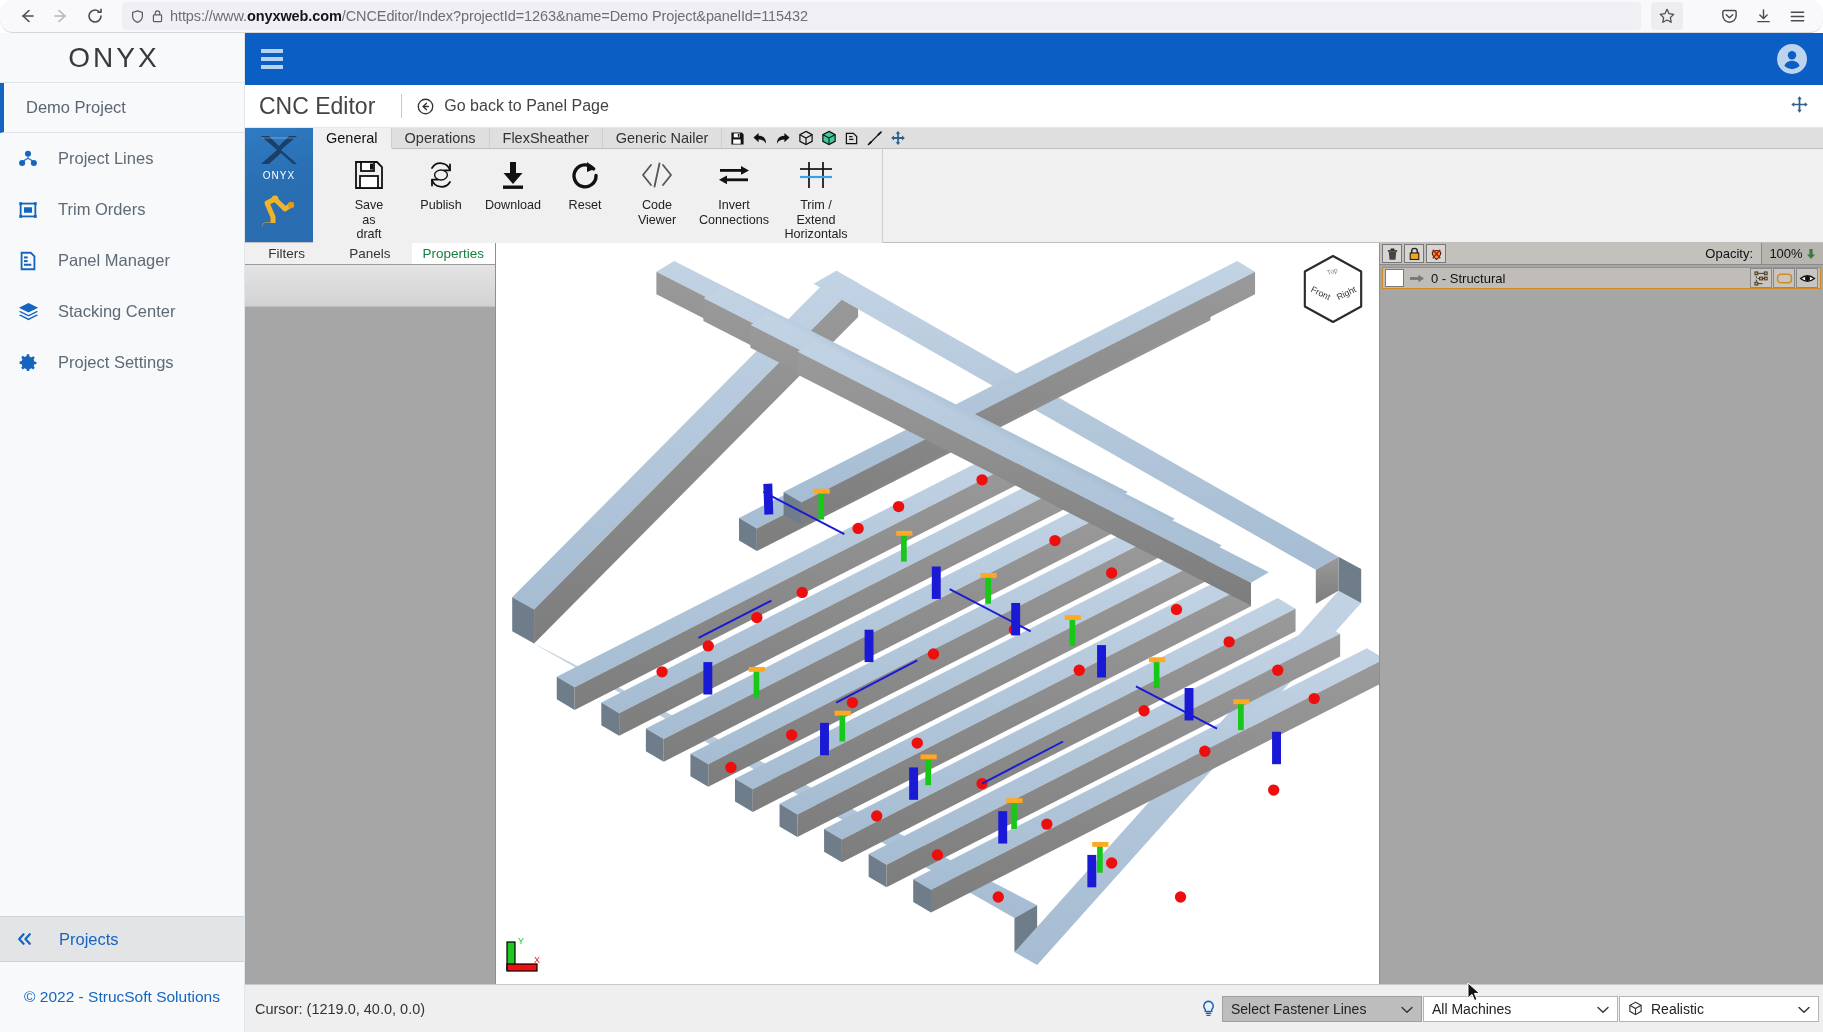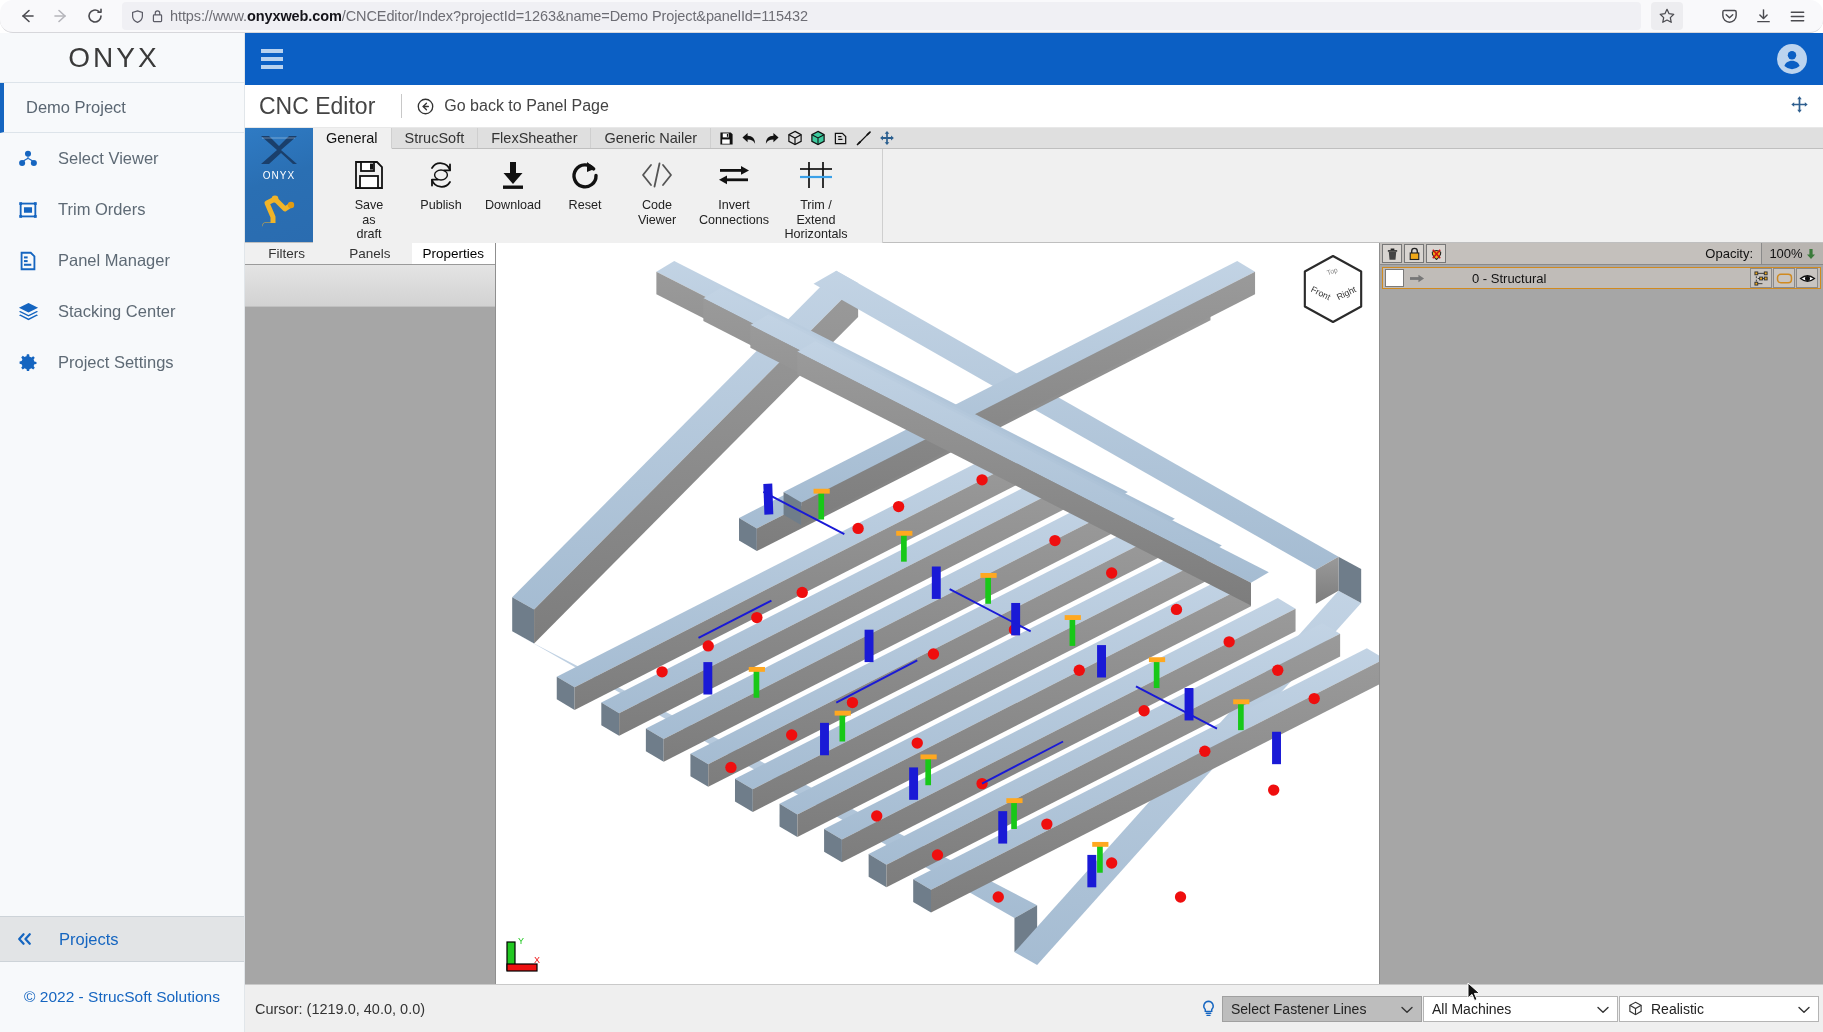"StrucSoft" span { text: StrucSoft -> Operations }
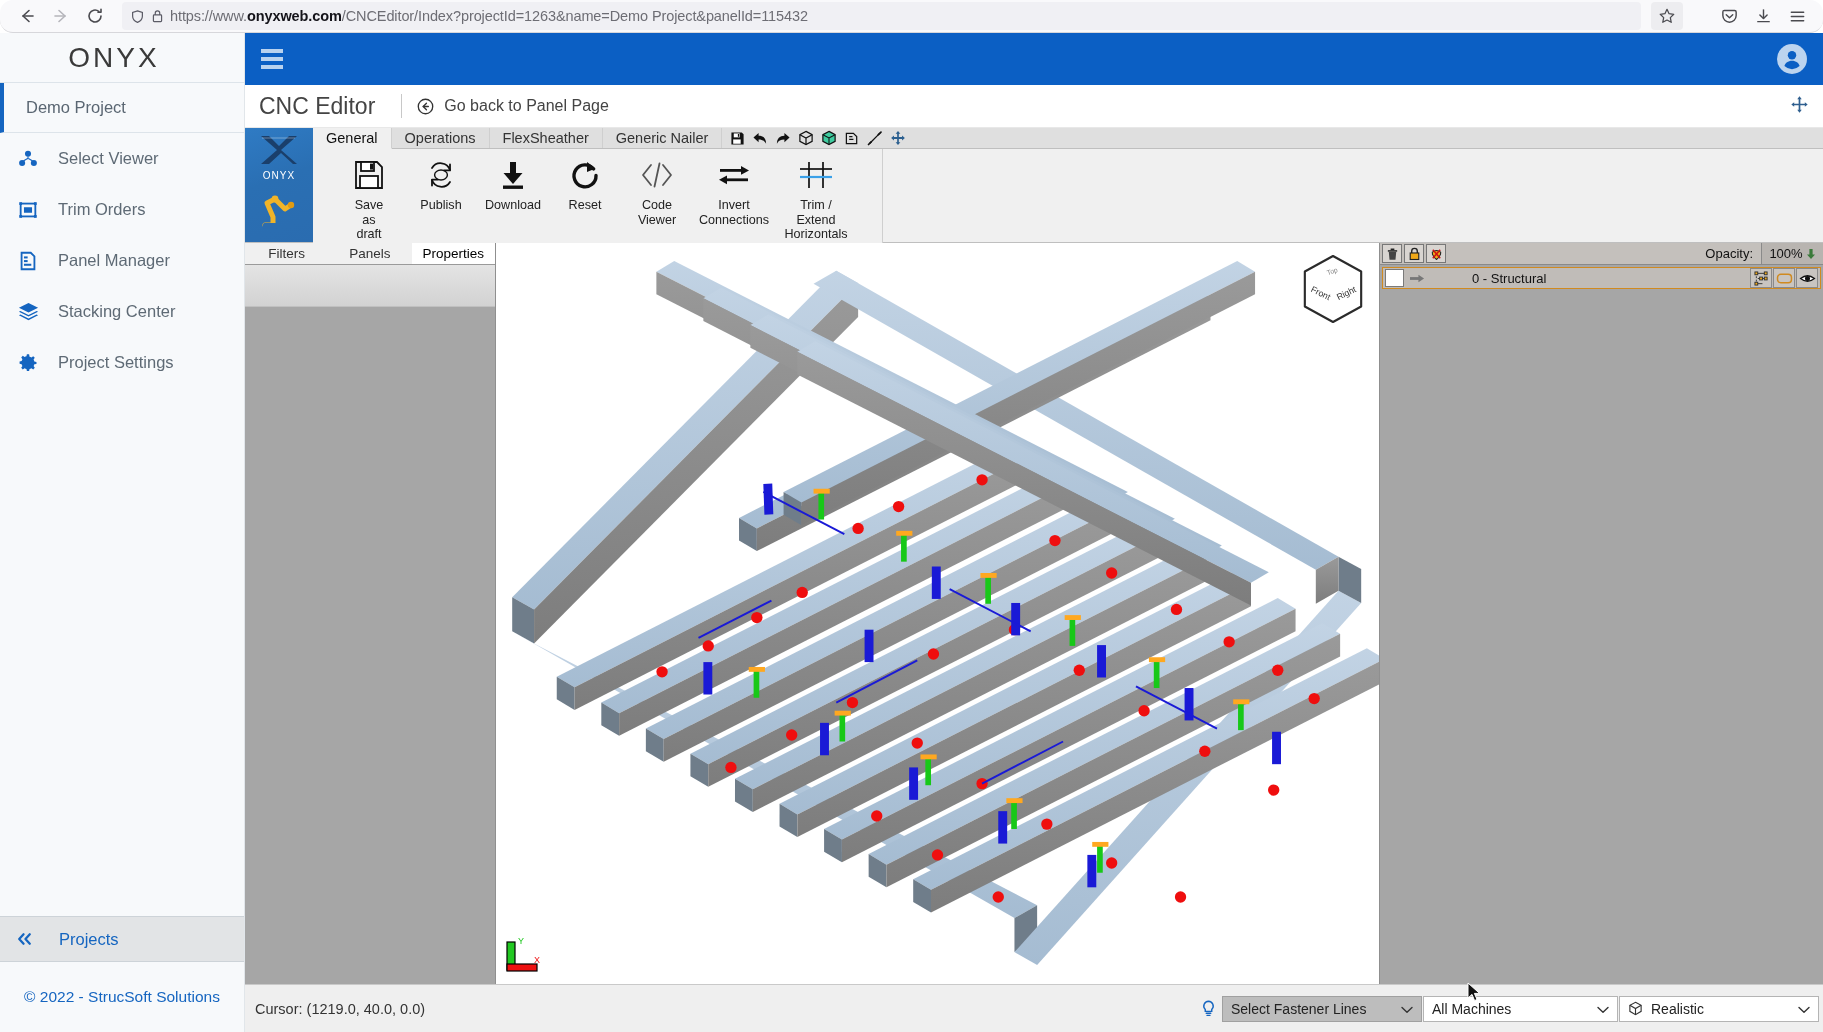"Select Viewer" span { text: Select Viewer -> Project Lines }
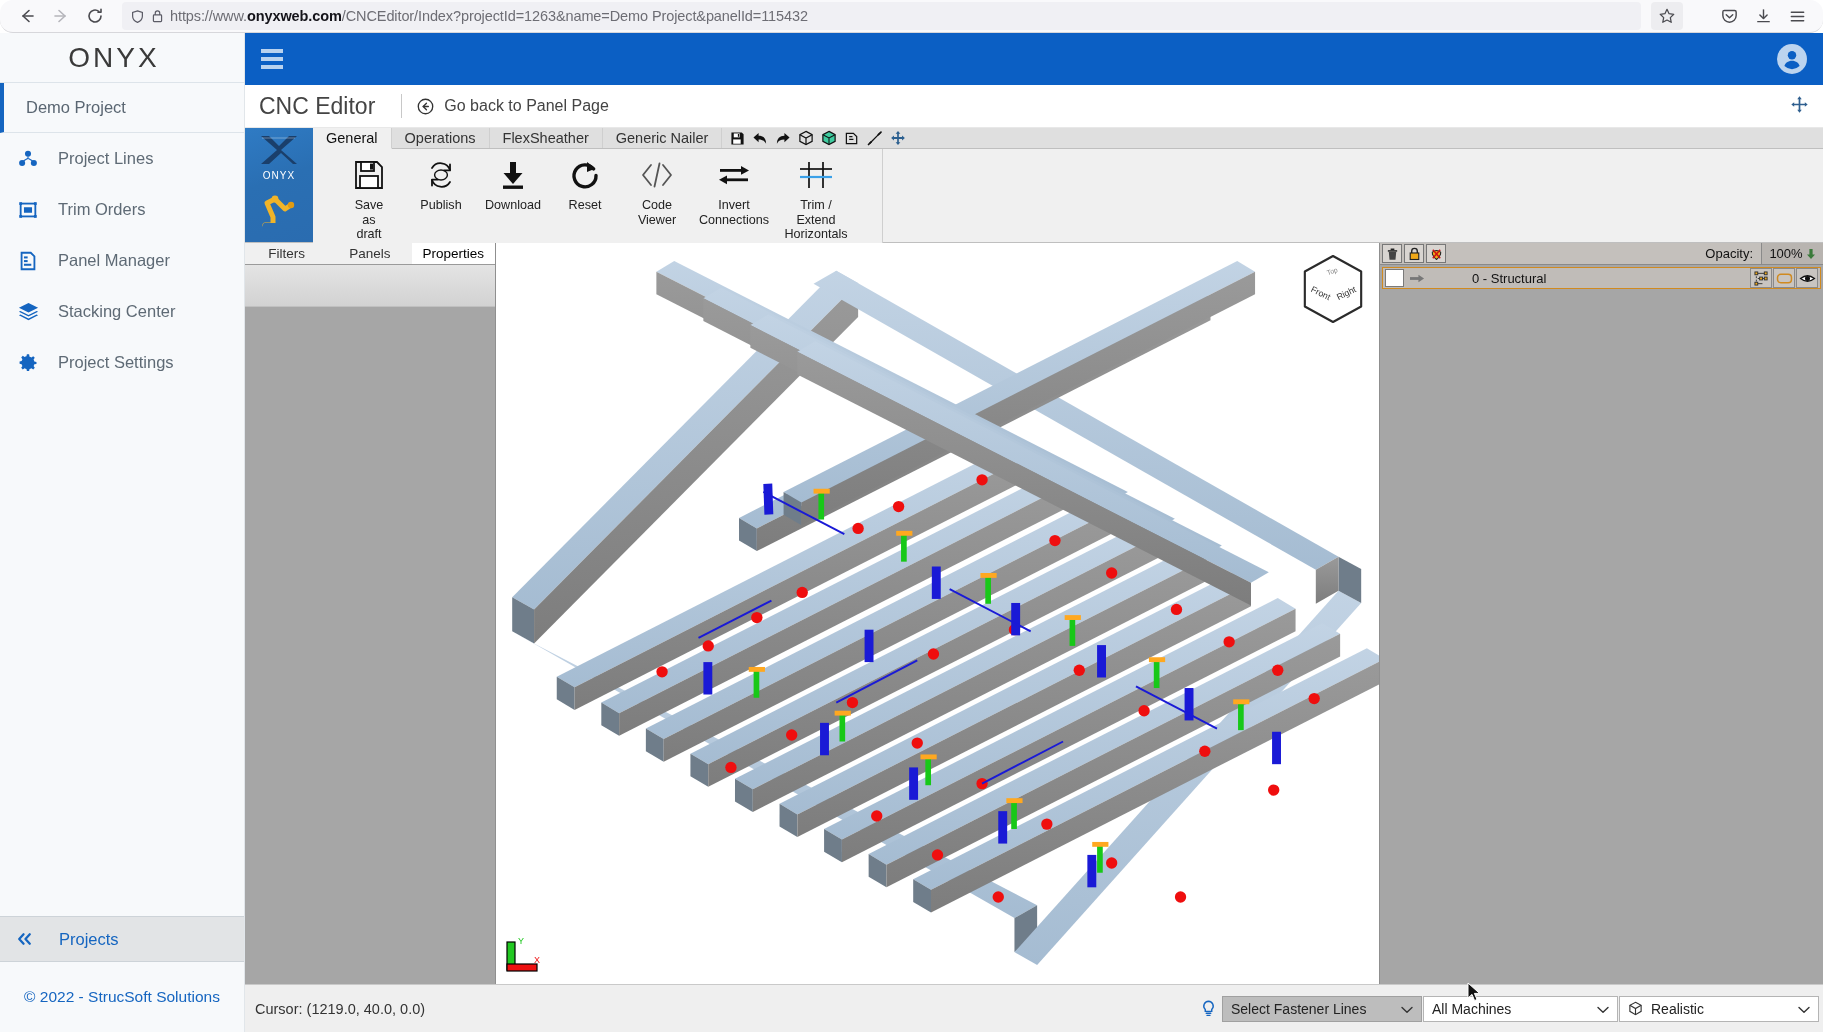"Properties" .lp-tab.active { color: #000000 -> #15803d }
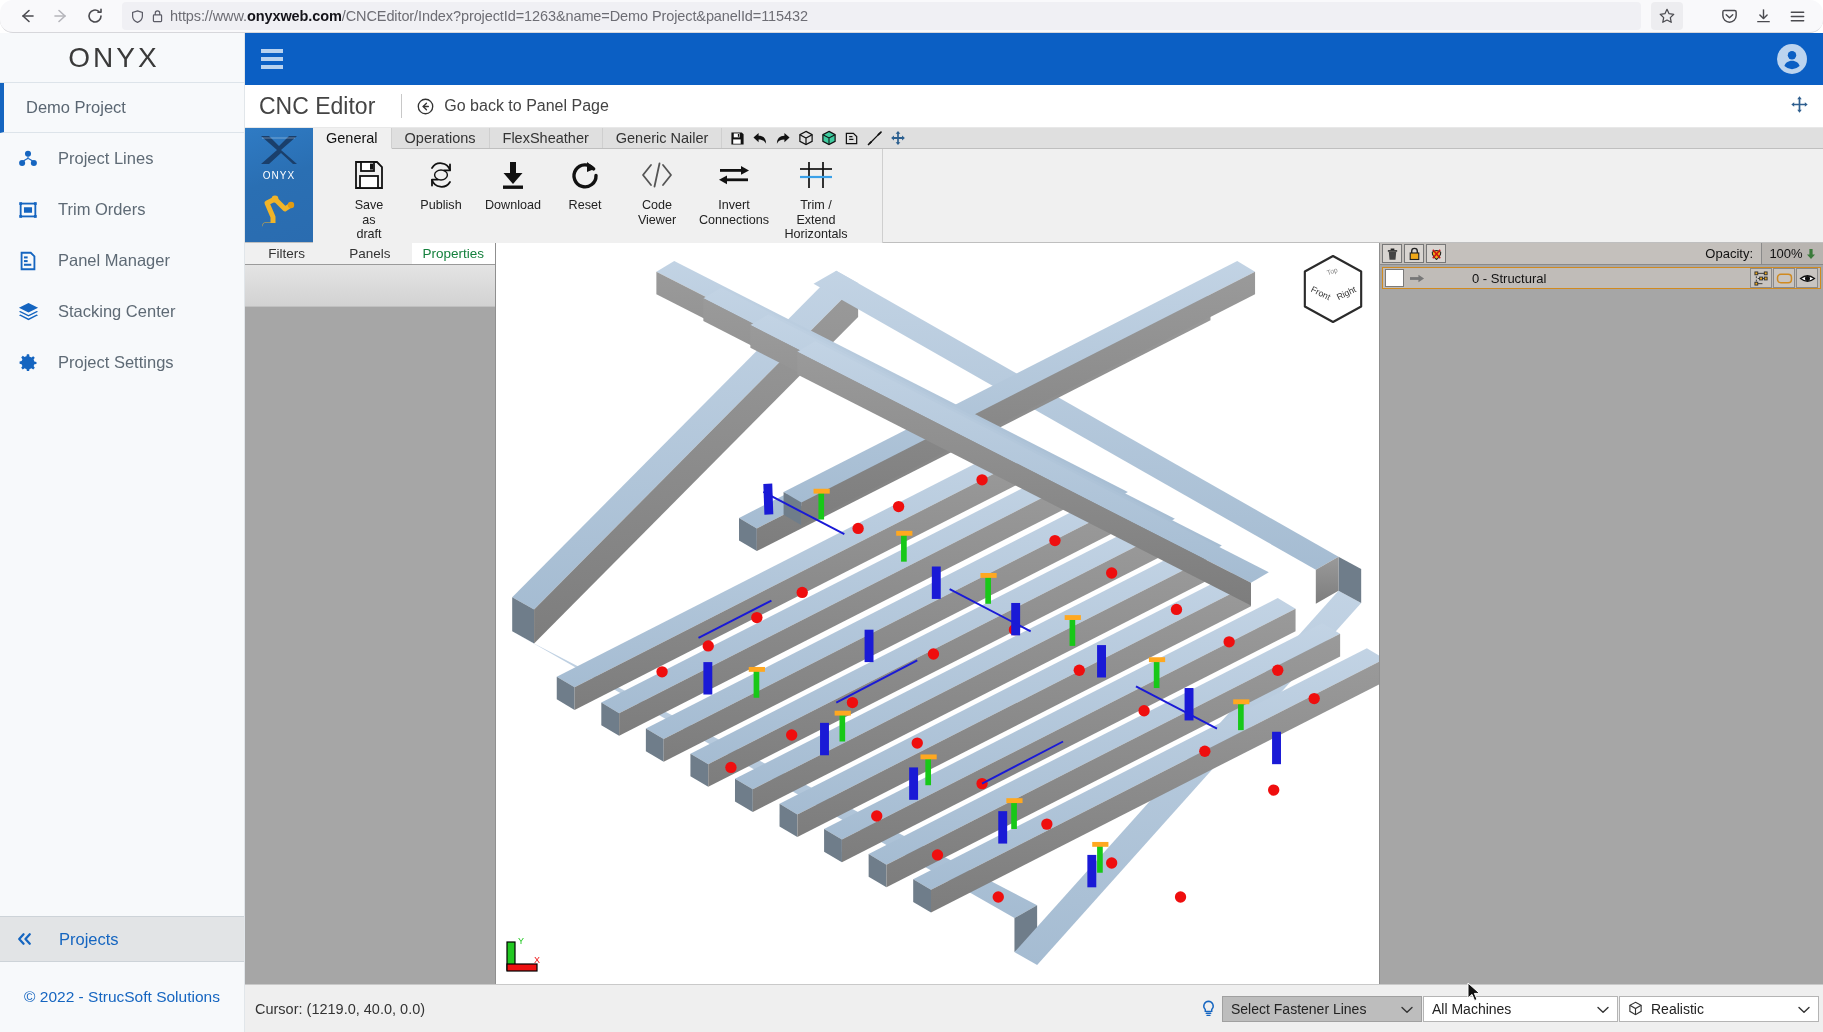"0 - Structural" #layer-name { margin-left: 41px -> none }
